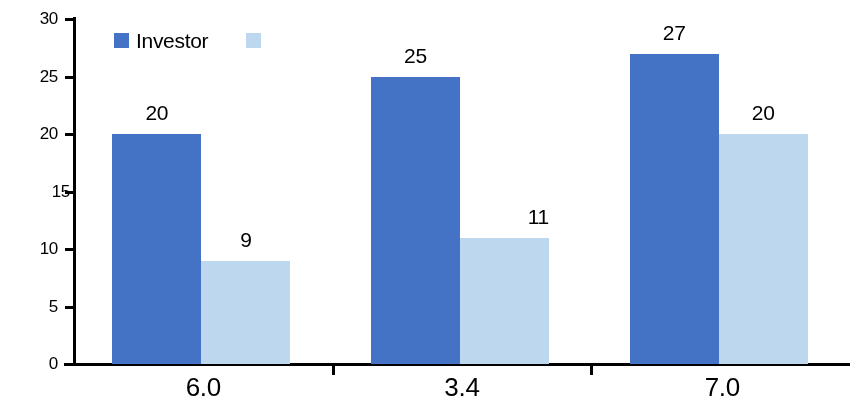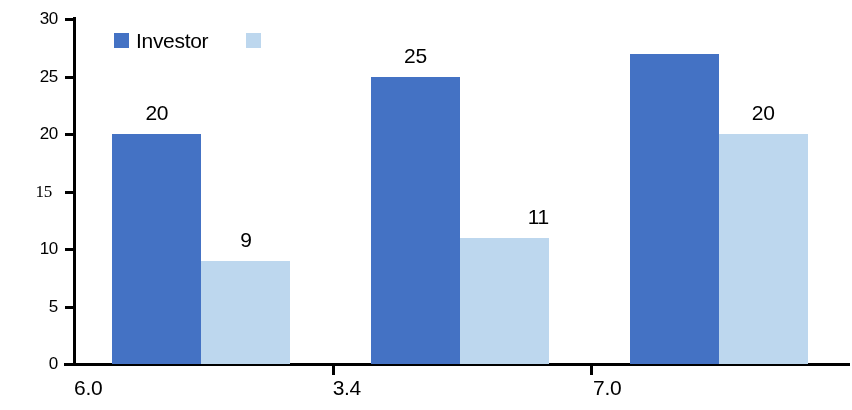"27" div.bar-label { html: none -> <div>27</div> }
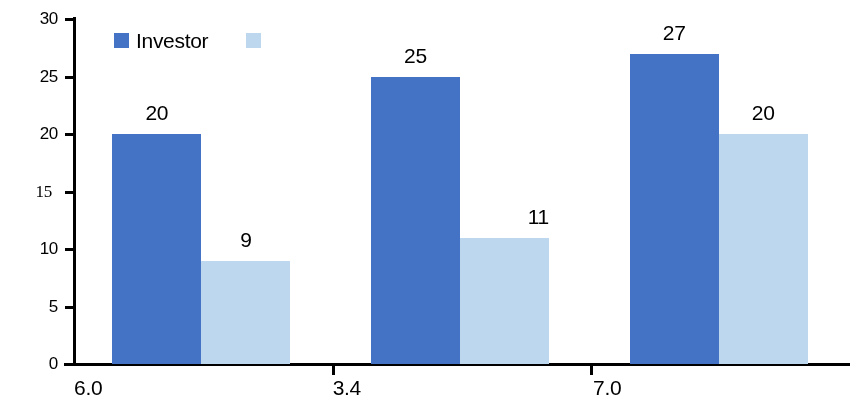"15" div.tick-label-y { font-family: Liberation Serif, serif -> none; left: 6px -> 24px }
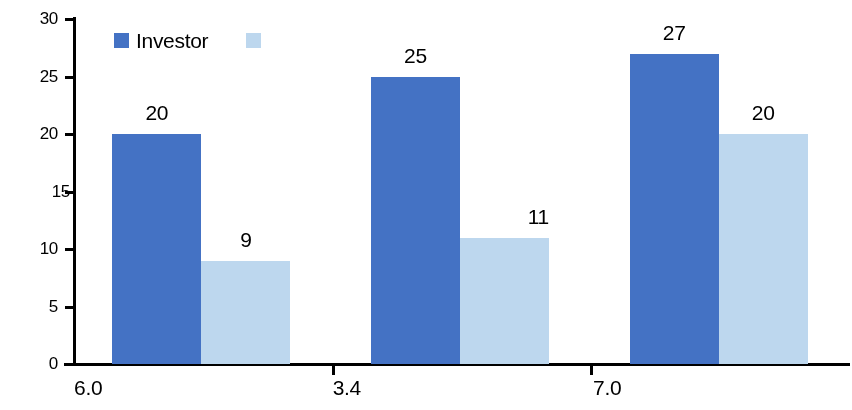"6.0" .tick-label-x { font-size: 21px -> 26px; text-align: left -> center }
